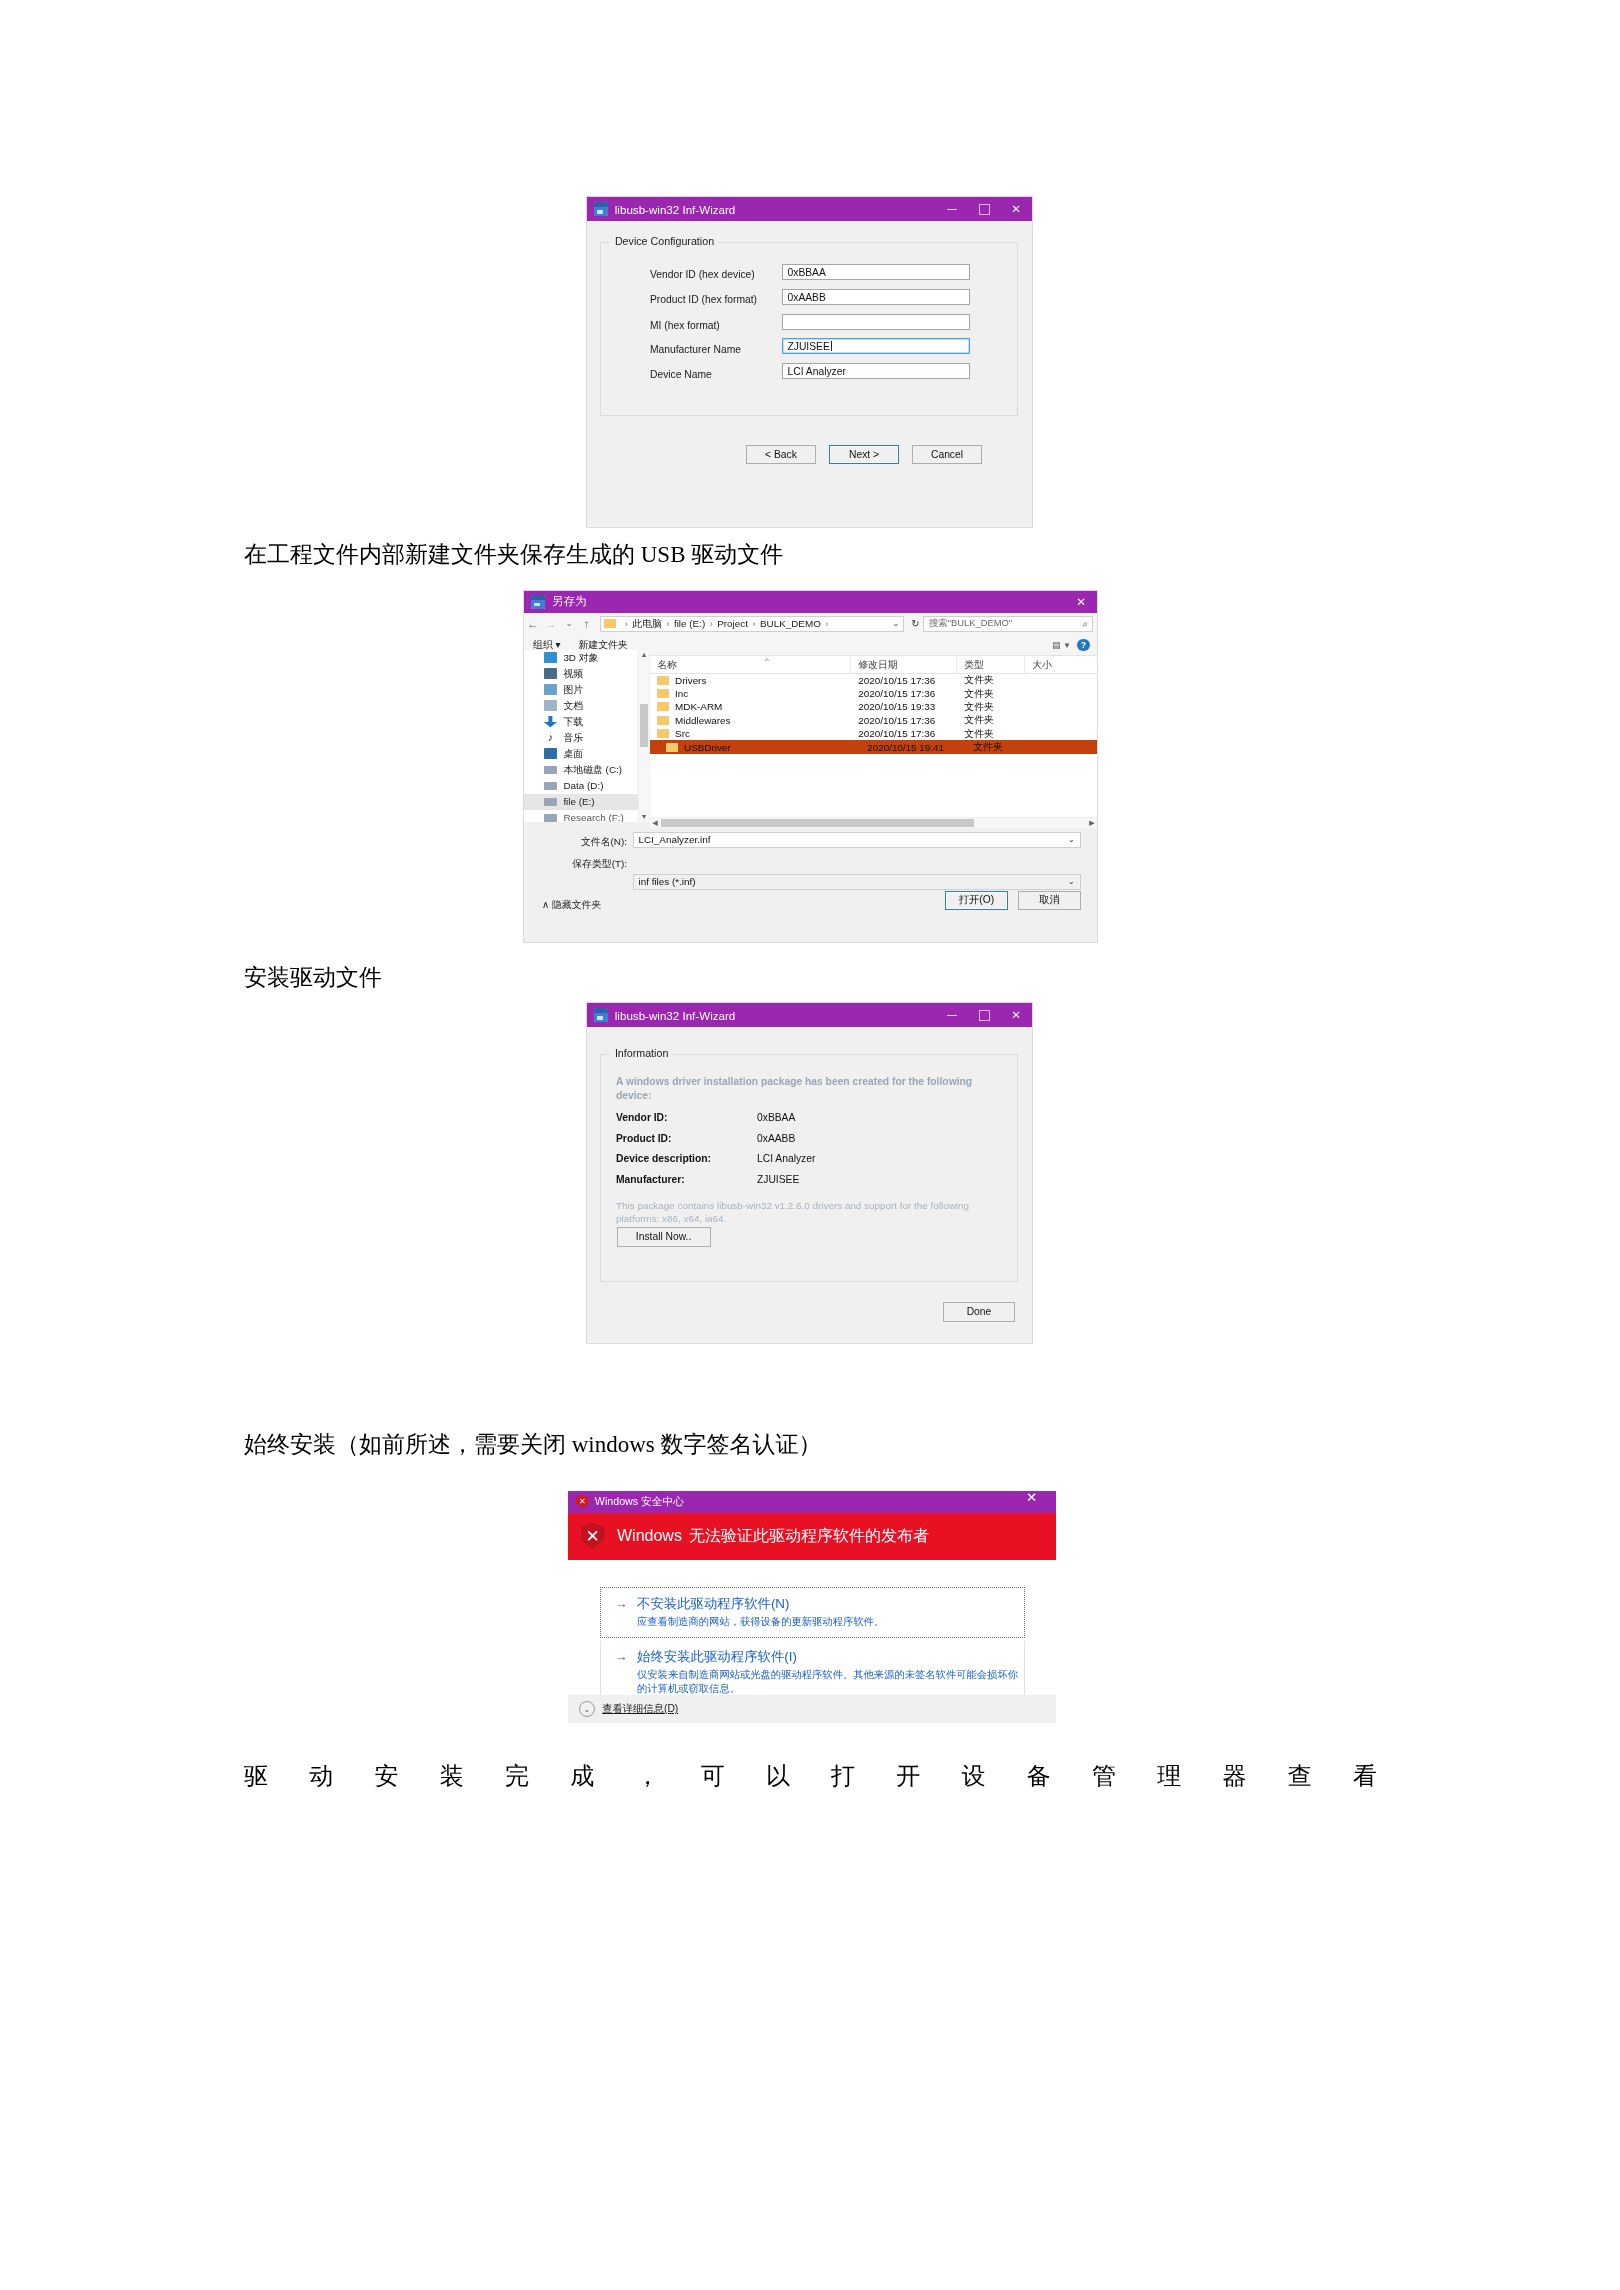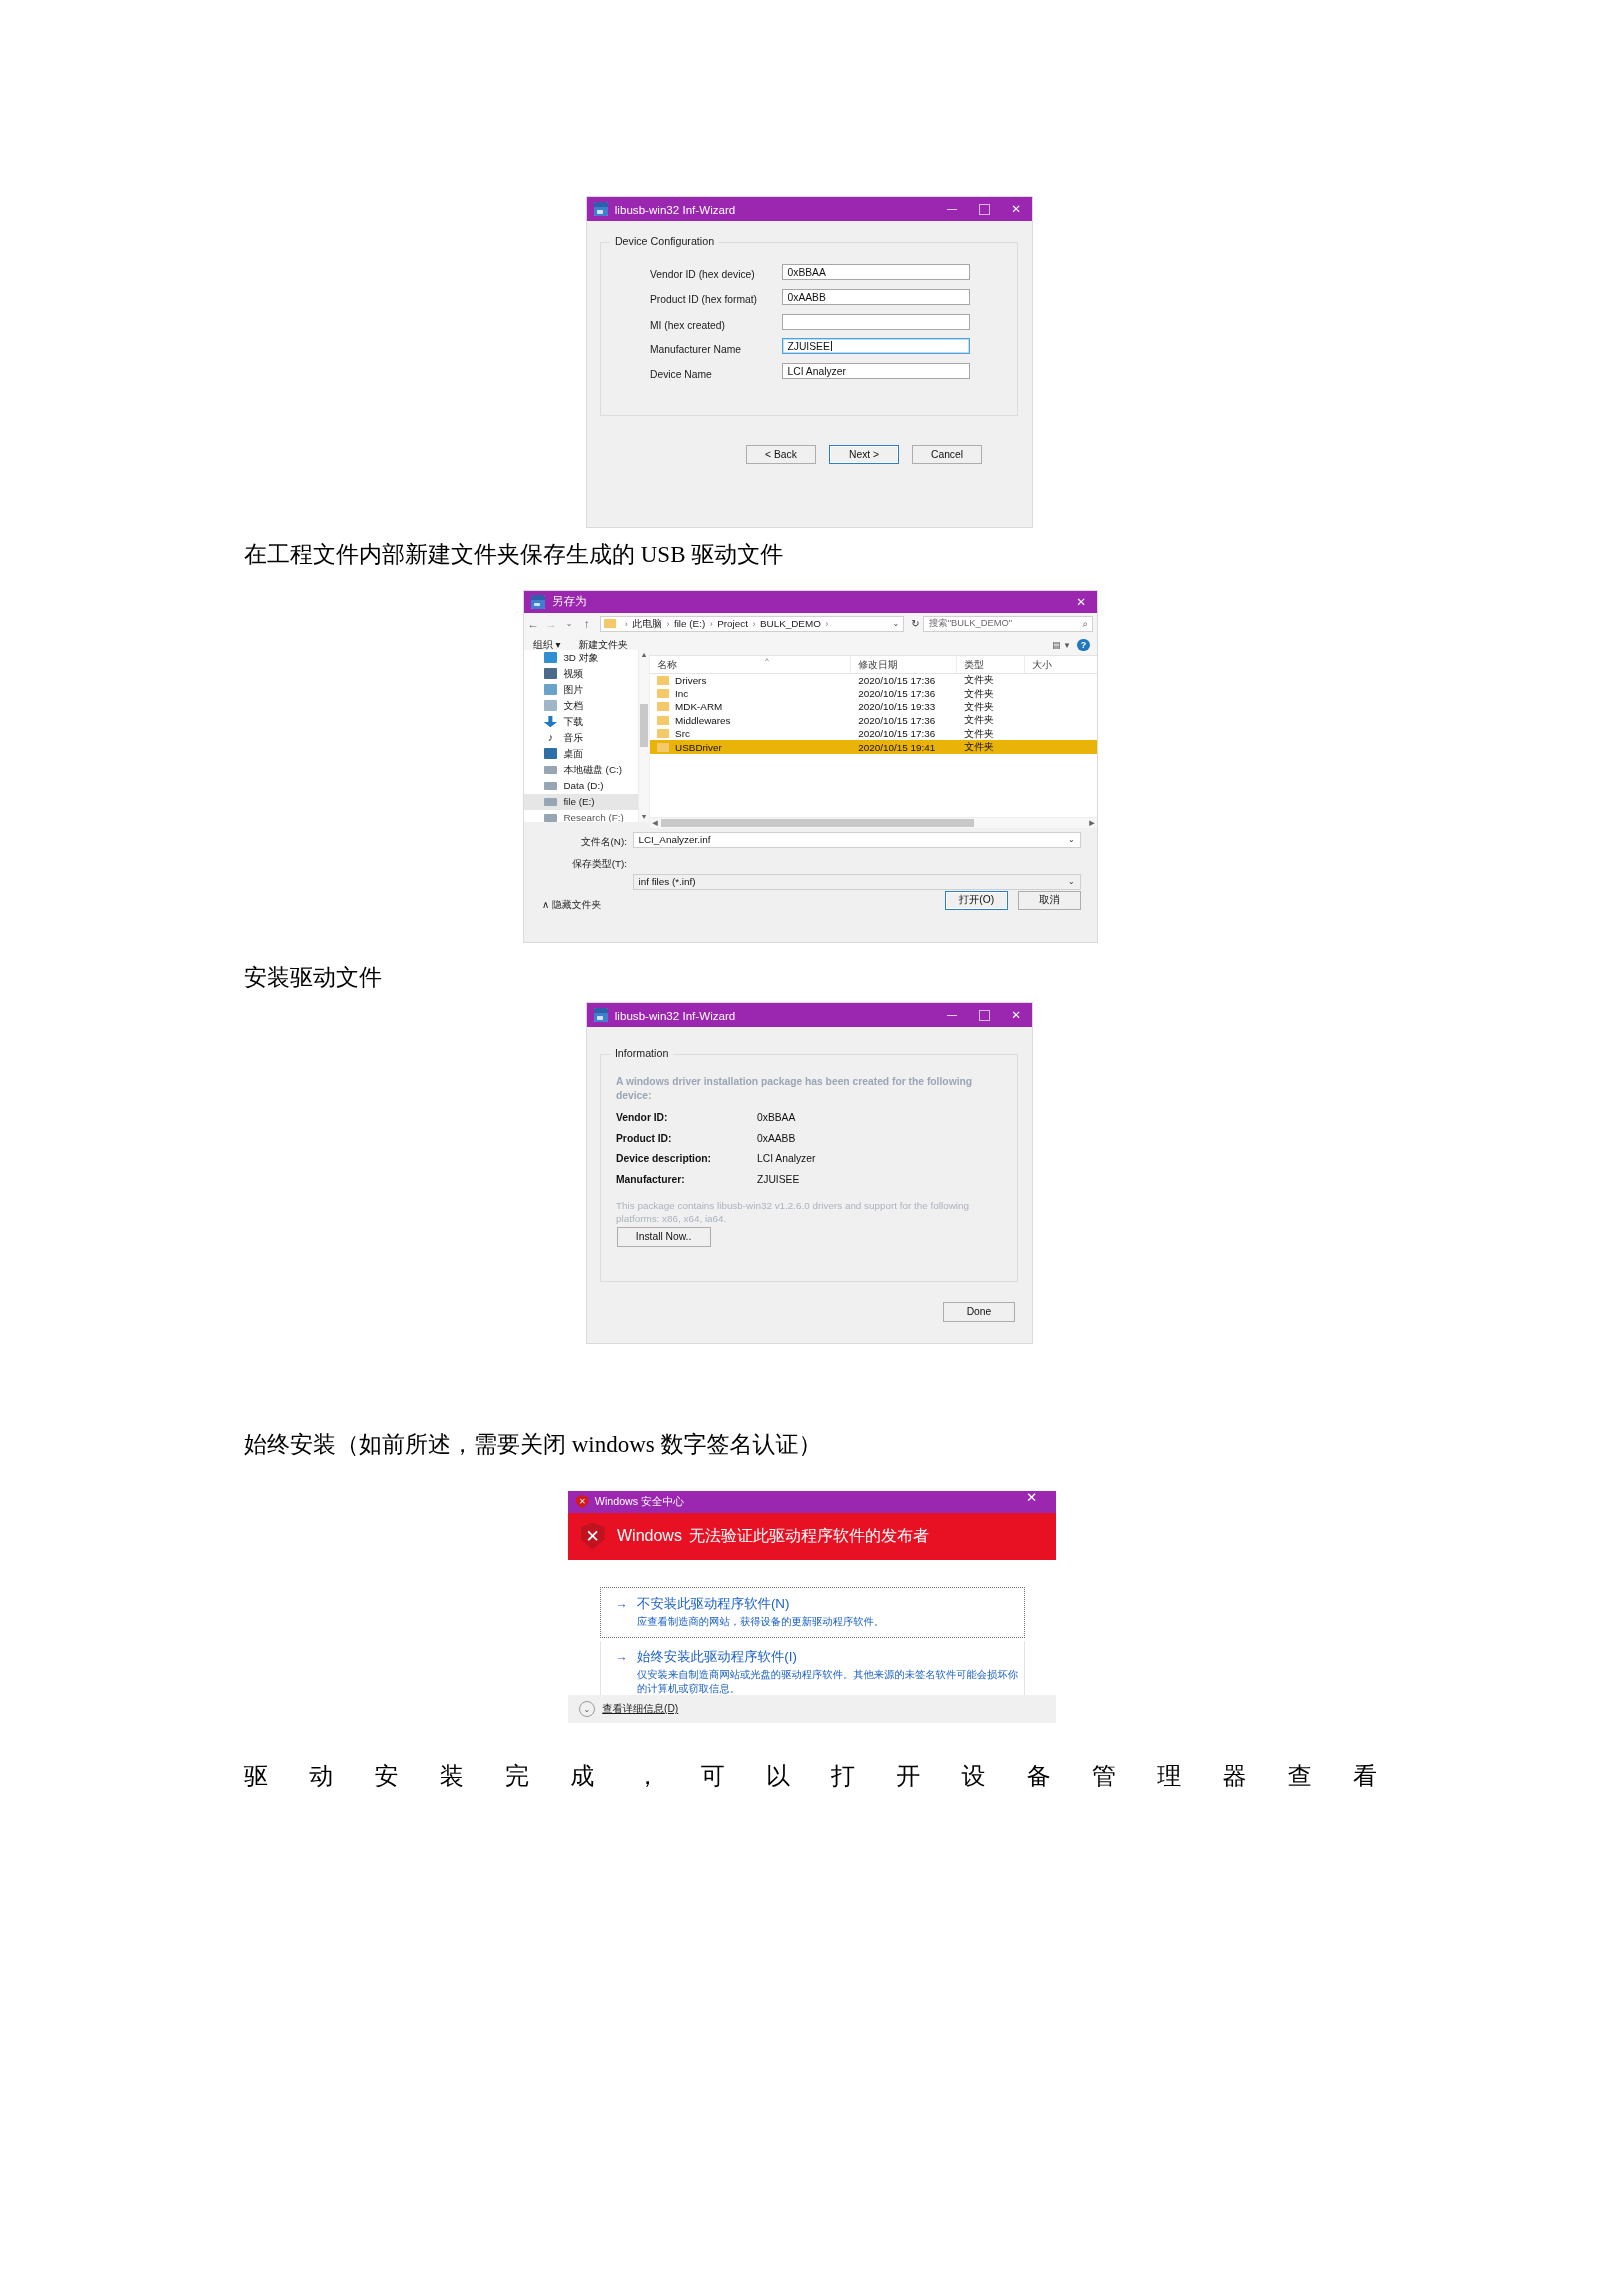"MI (hex created)" span.fld-label { text: created -> format }
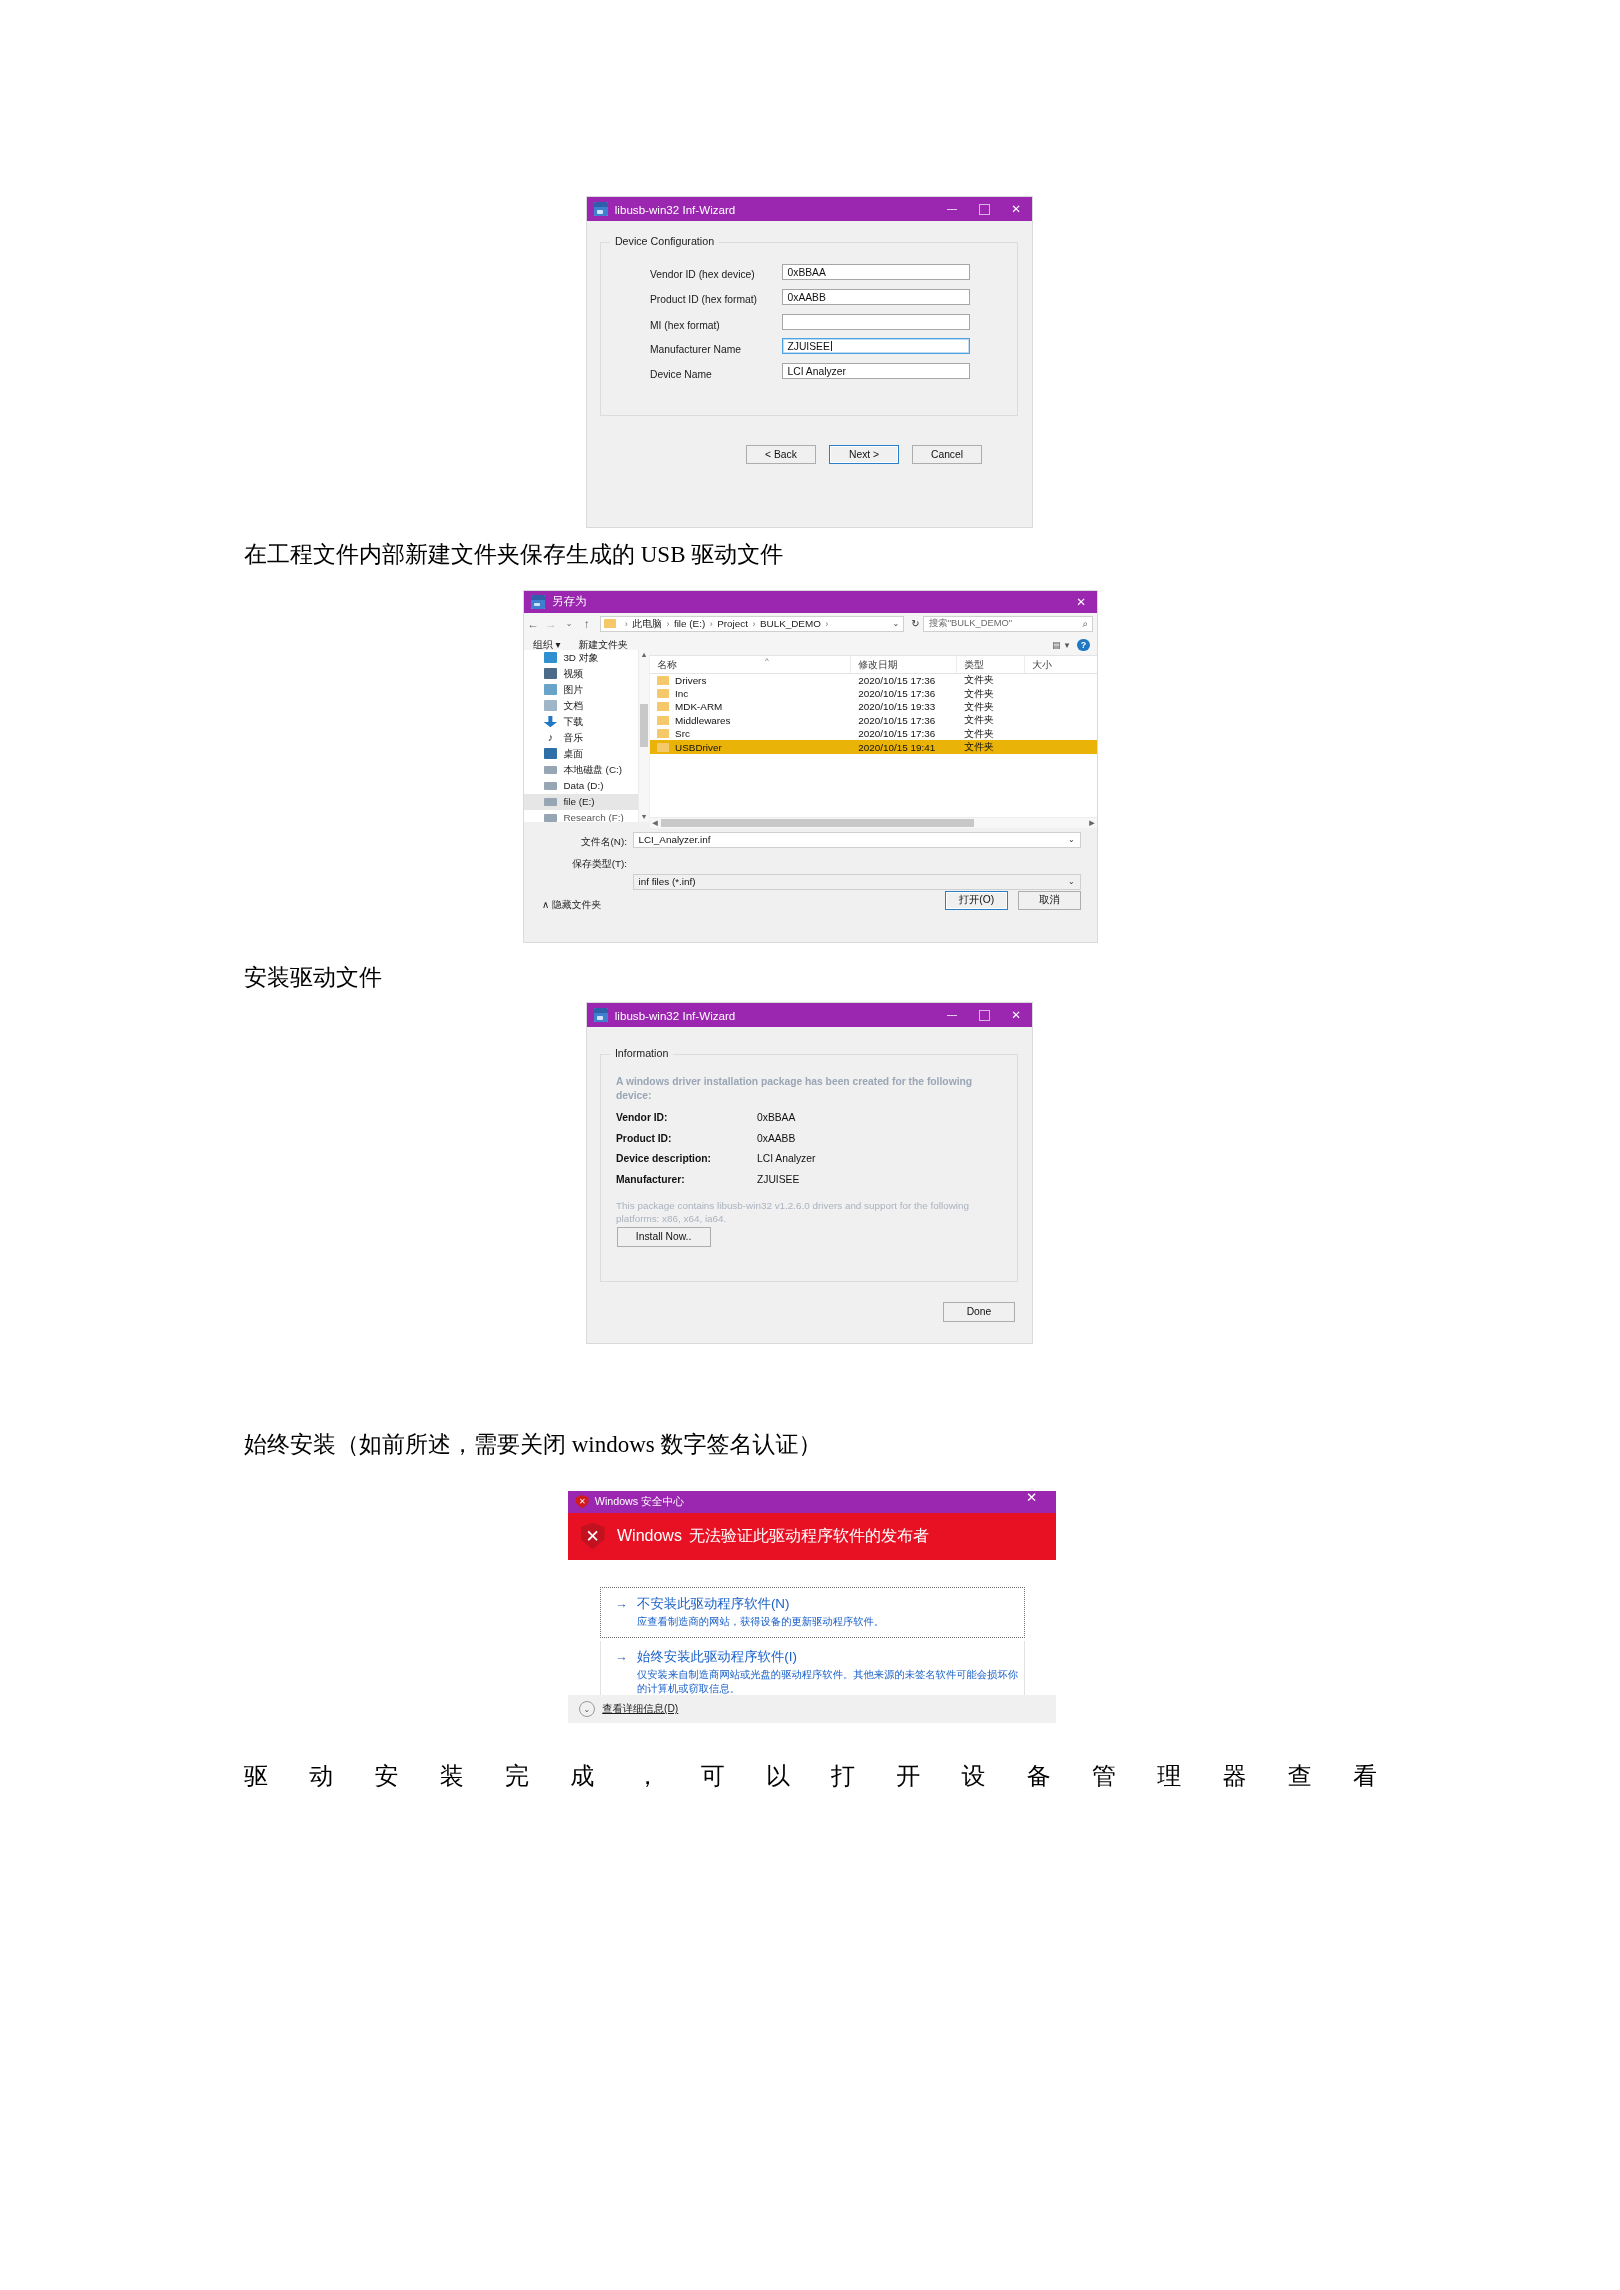"USBDriver" .list-row.sel { background: #eab308 -> #c2410c; justify-content: none -> flex-end }
